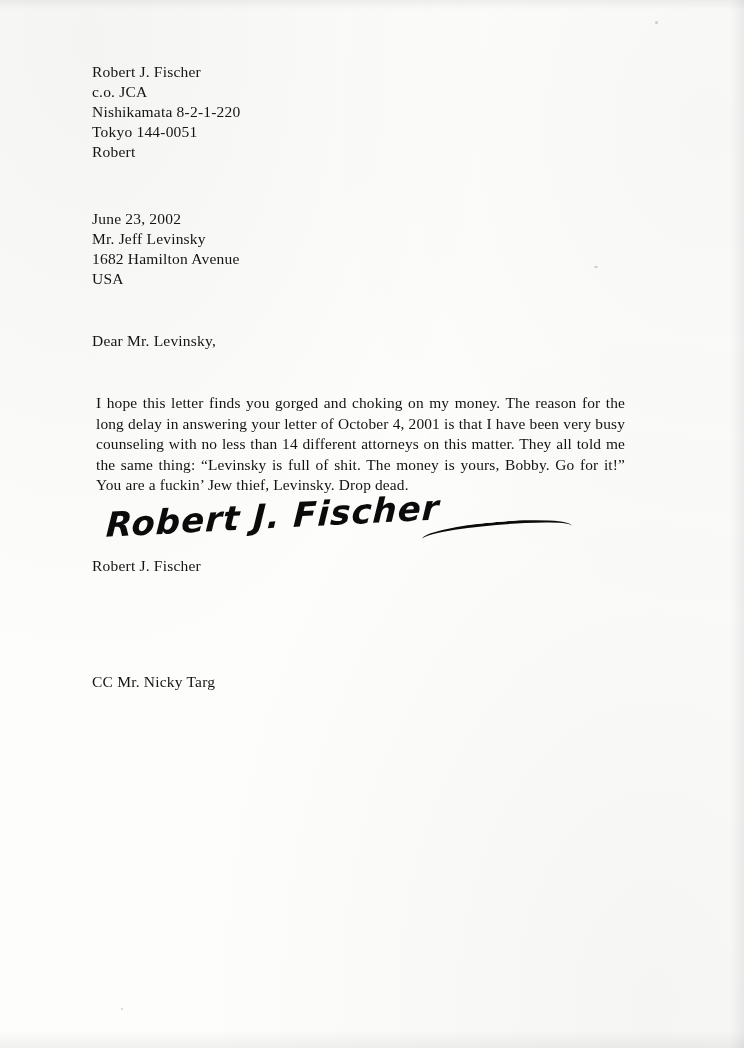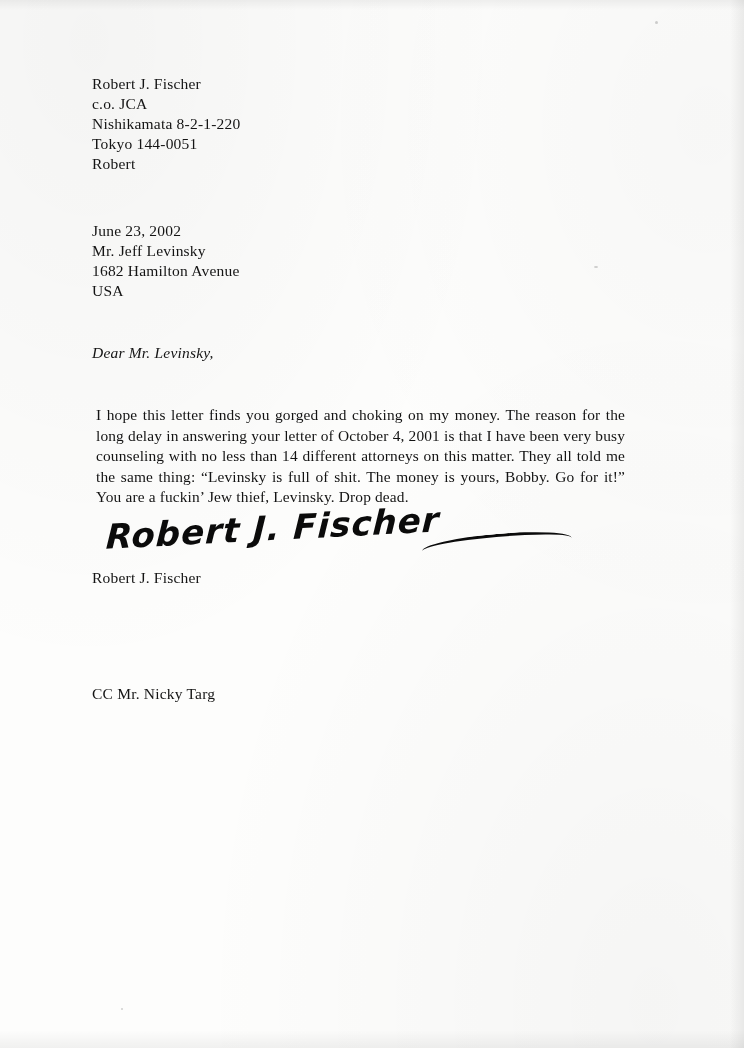"Robert J. Fischer" .letter { top: 74px -> 62px }
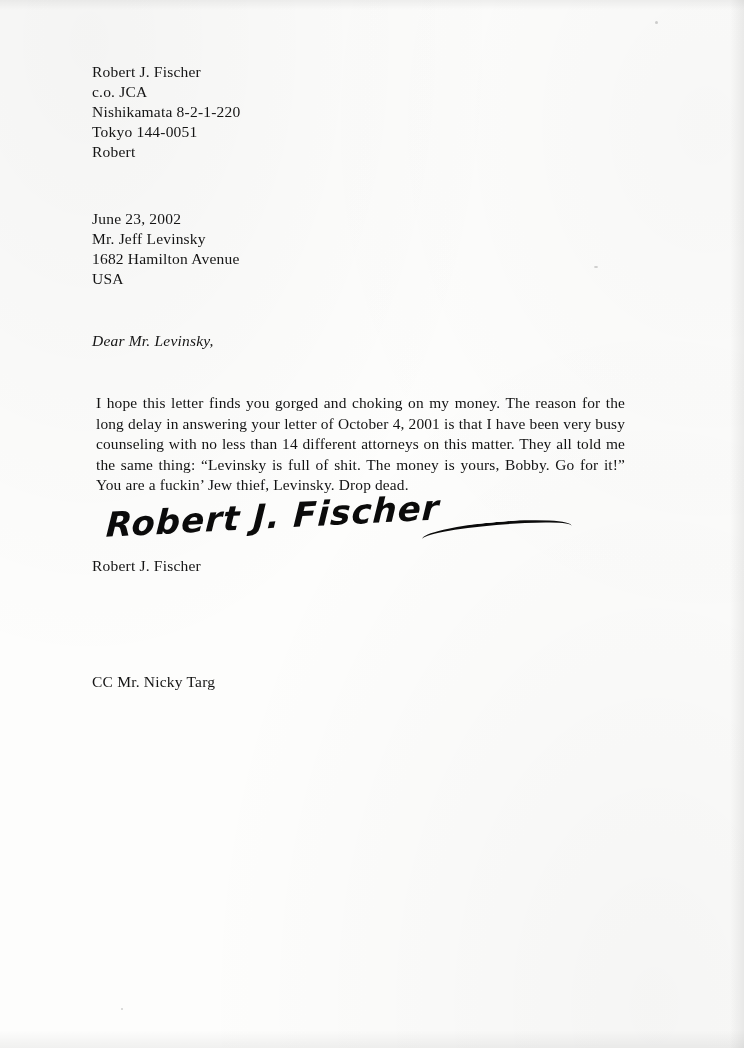"Dear Mr. Levinsky," .salutation-block { font-style: italic -> none }
